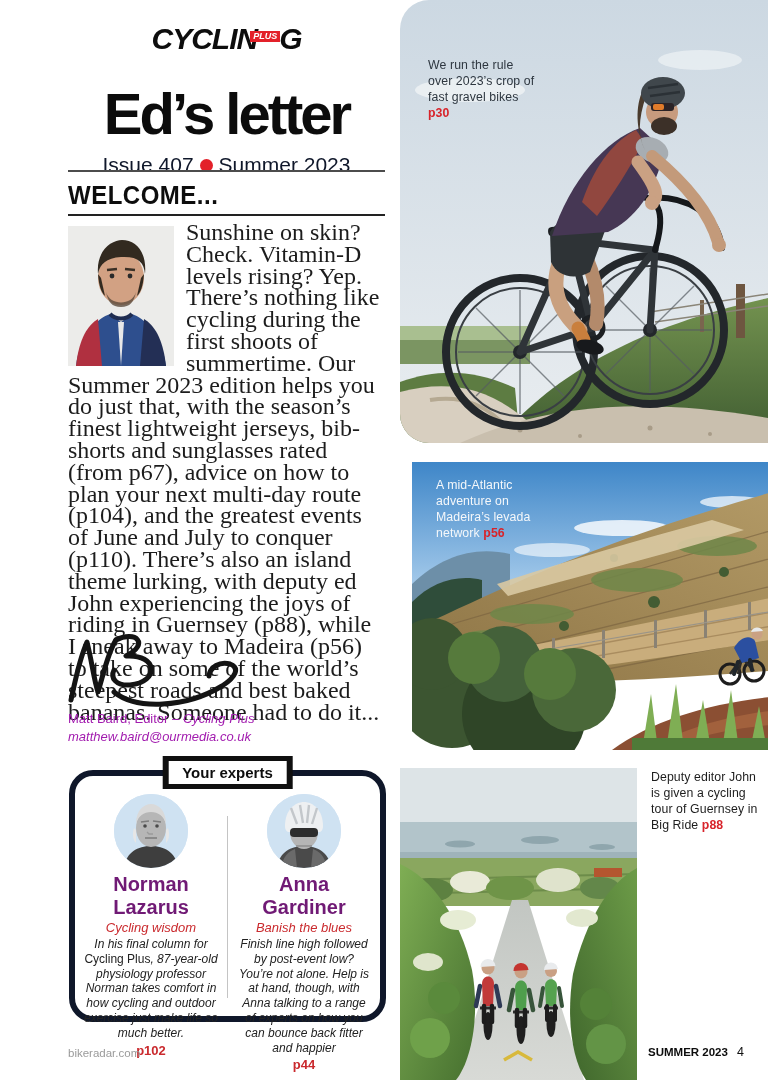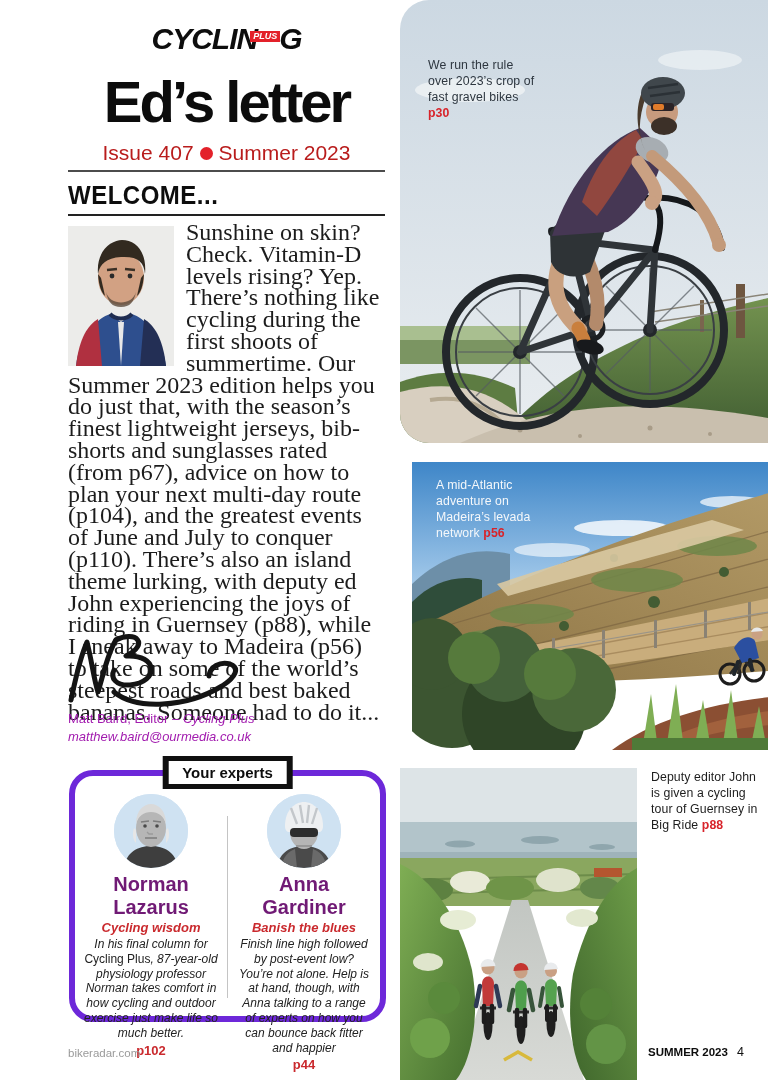"Ed’s letter" .title { margin: 4px 0 0 -> 16px 0 0 }
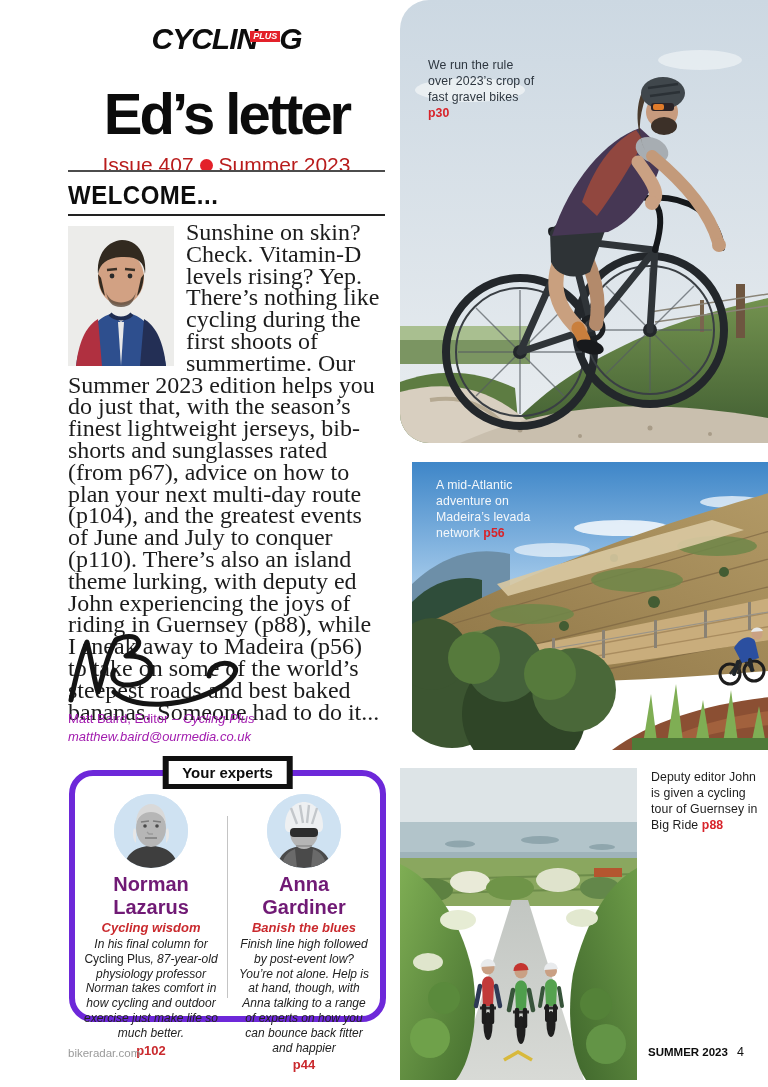"Issue 407 Summer 2023" .issue-line { color: #b91c1c -> #0f172a }
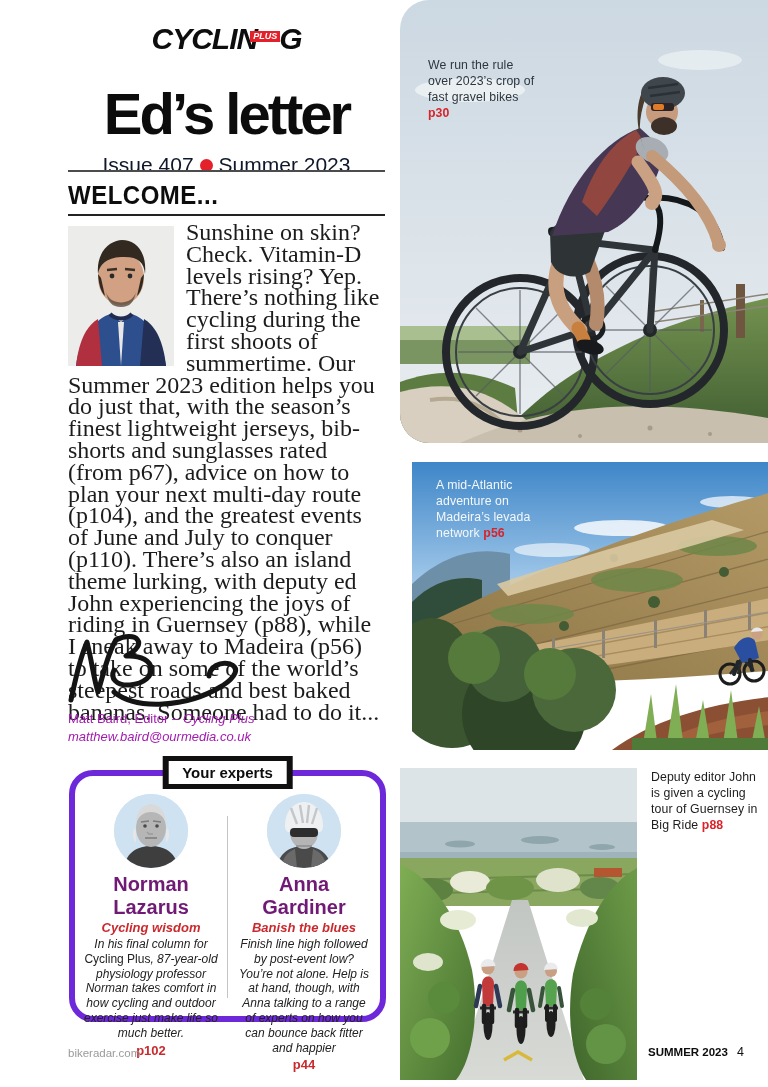"Your experts" .experts-box { border: 6px solid #6d28d9 -> 6px solid #0f172a }
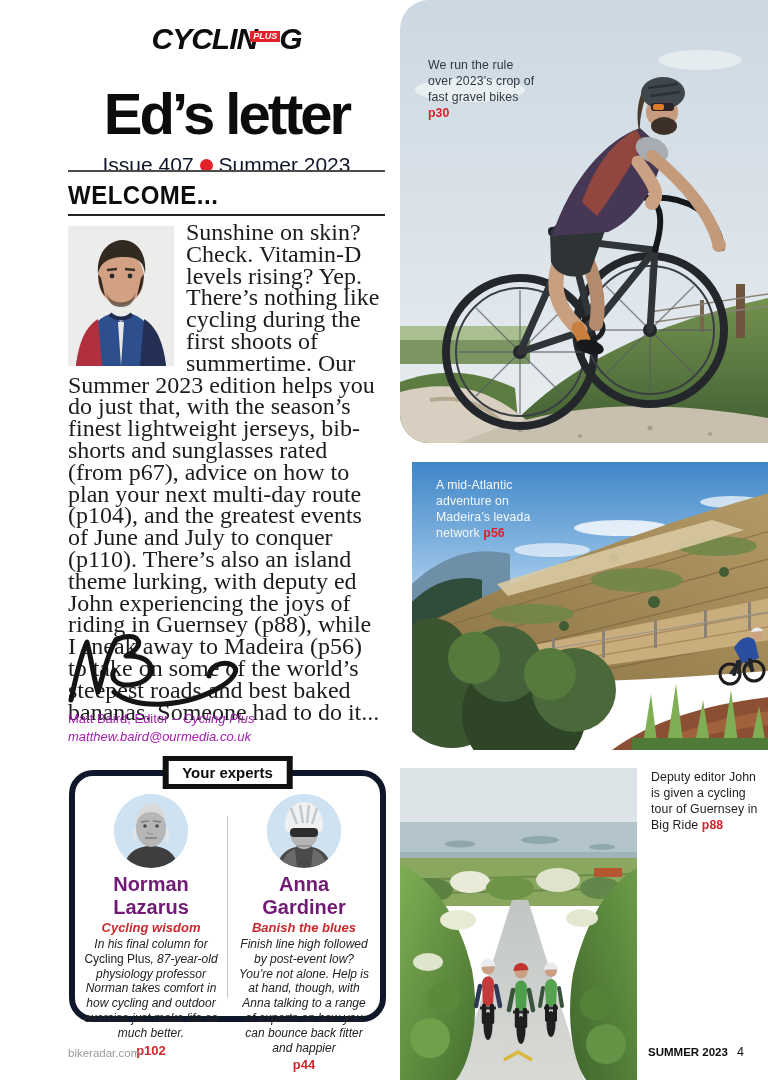"Cycling wisdom" .expert-tag { font-weight: 700 -> 400 }
